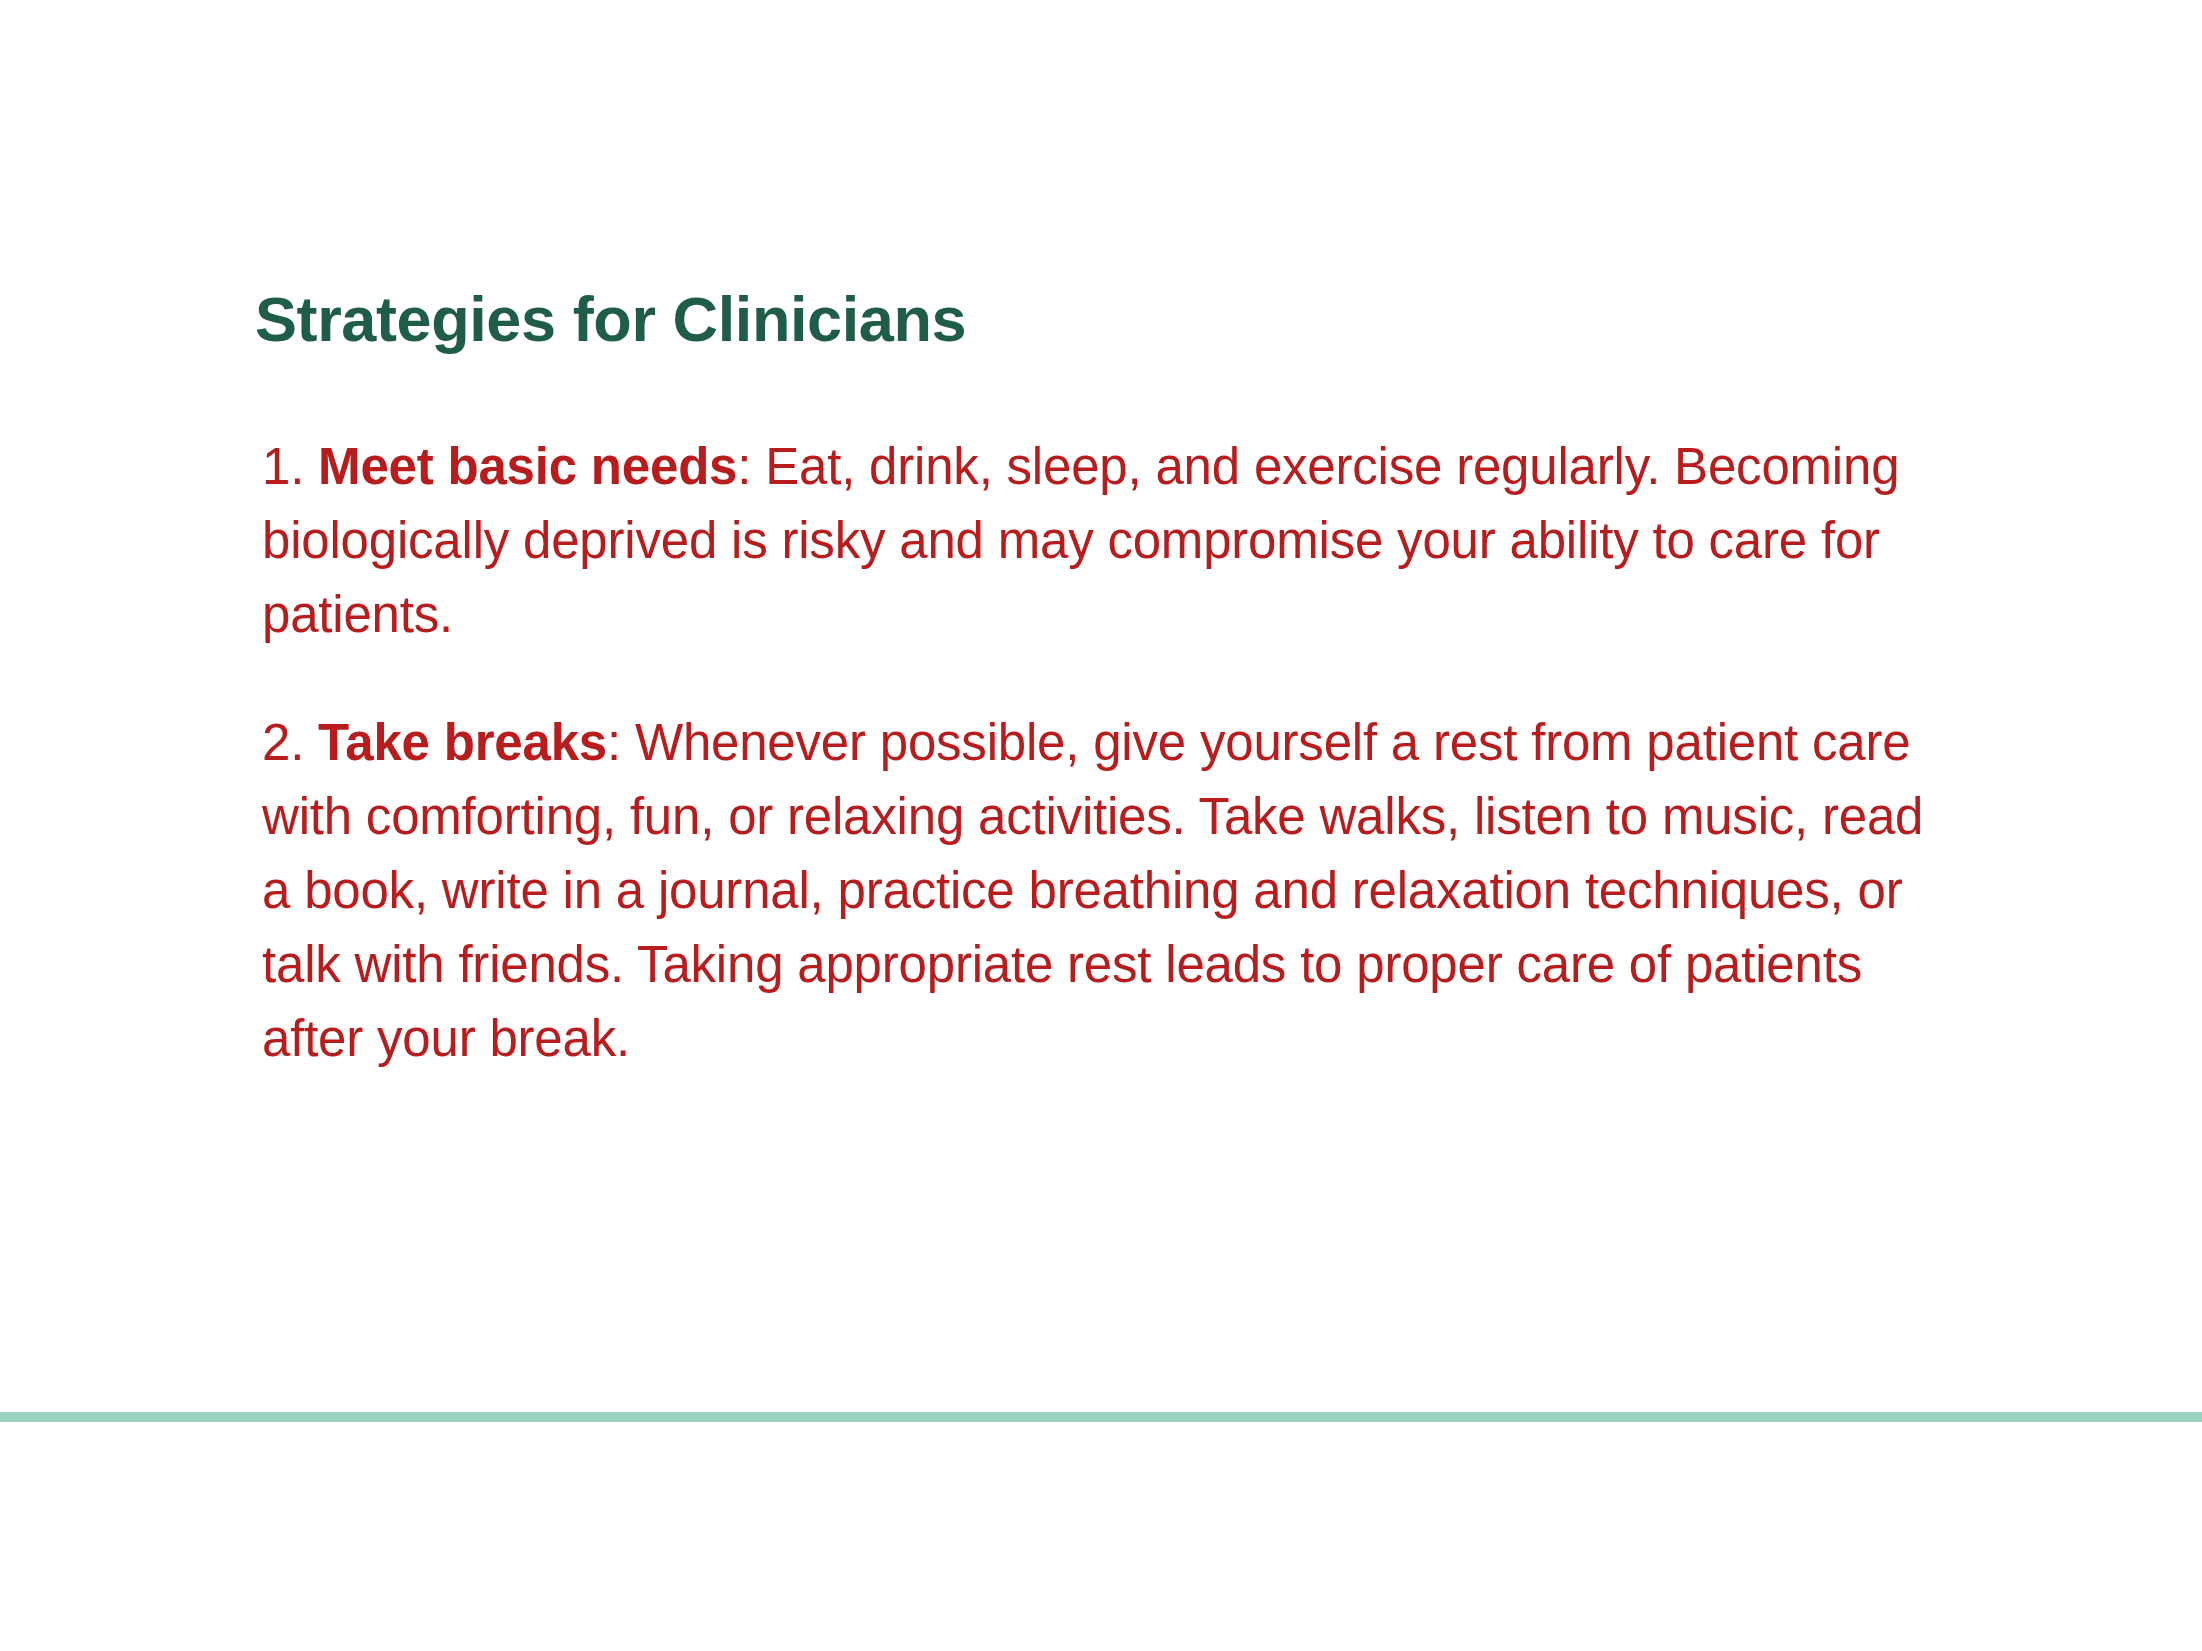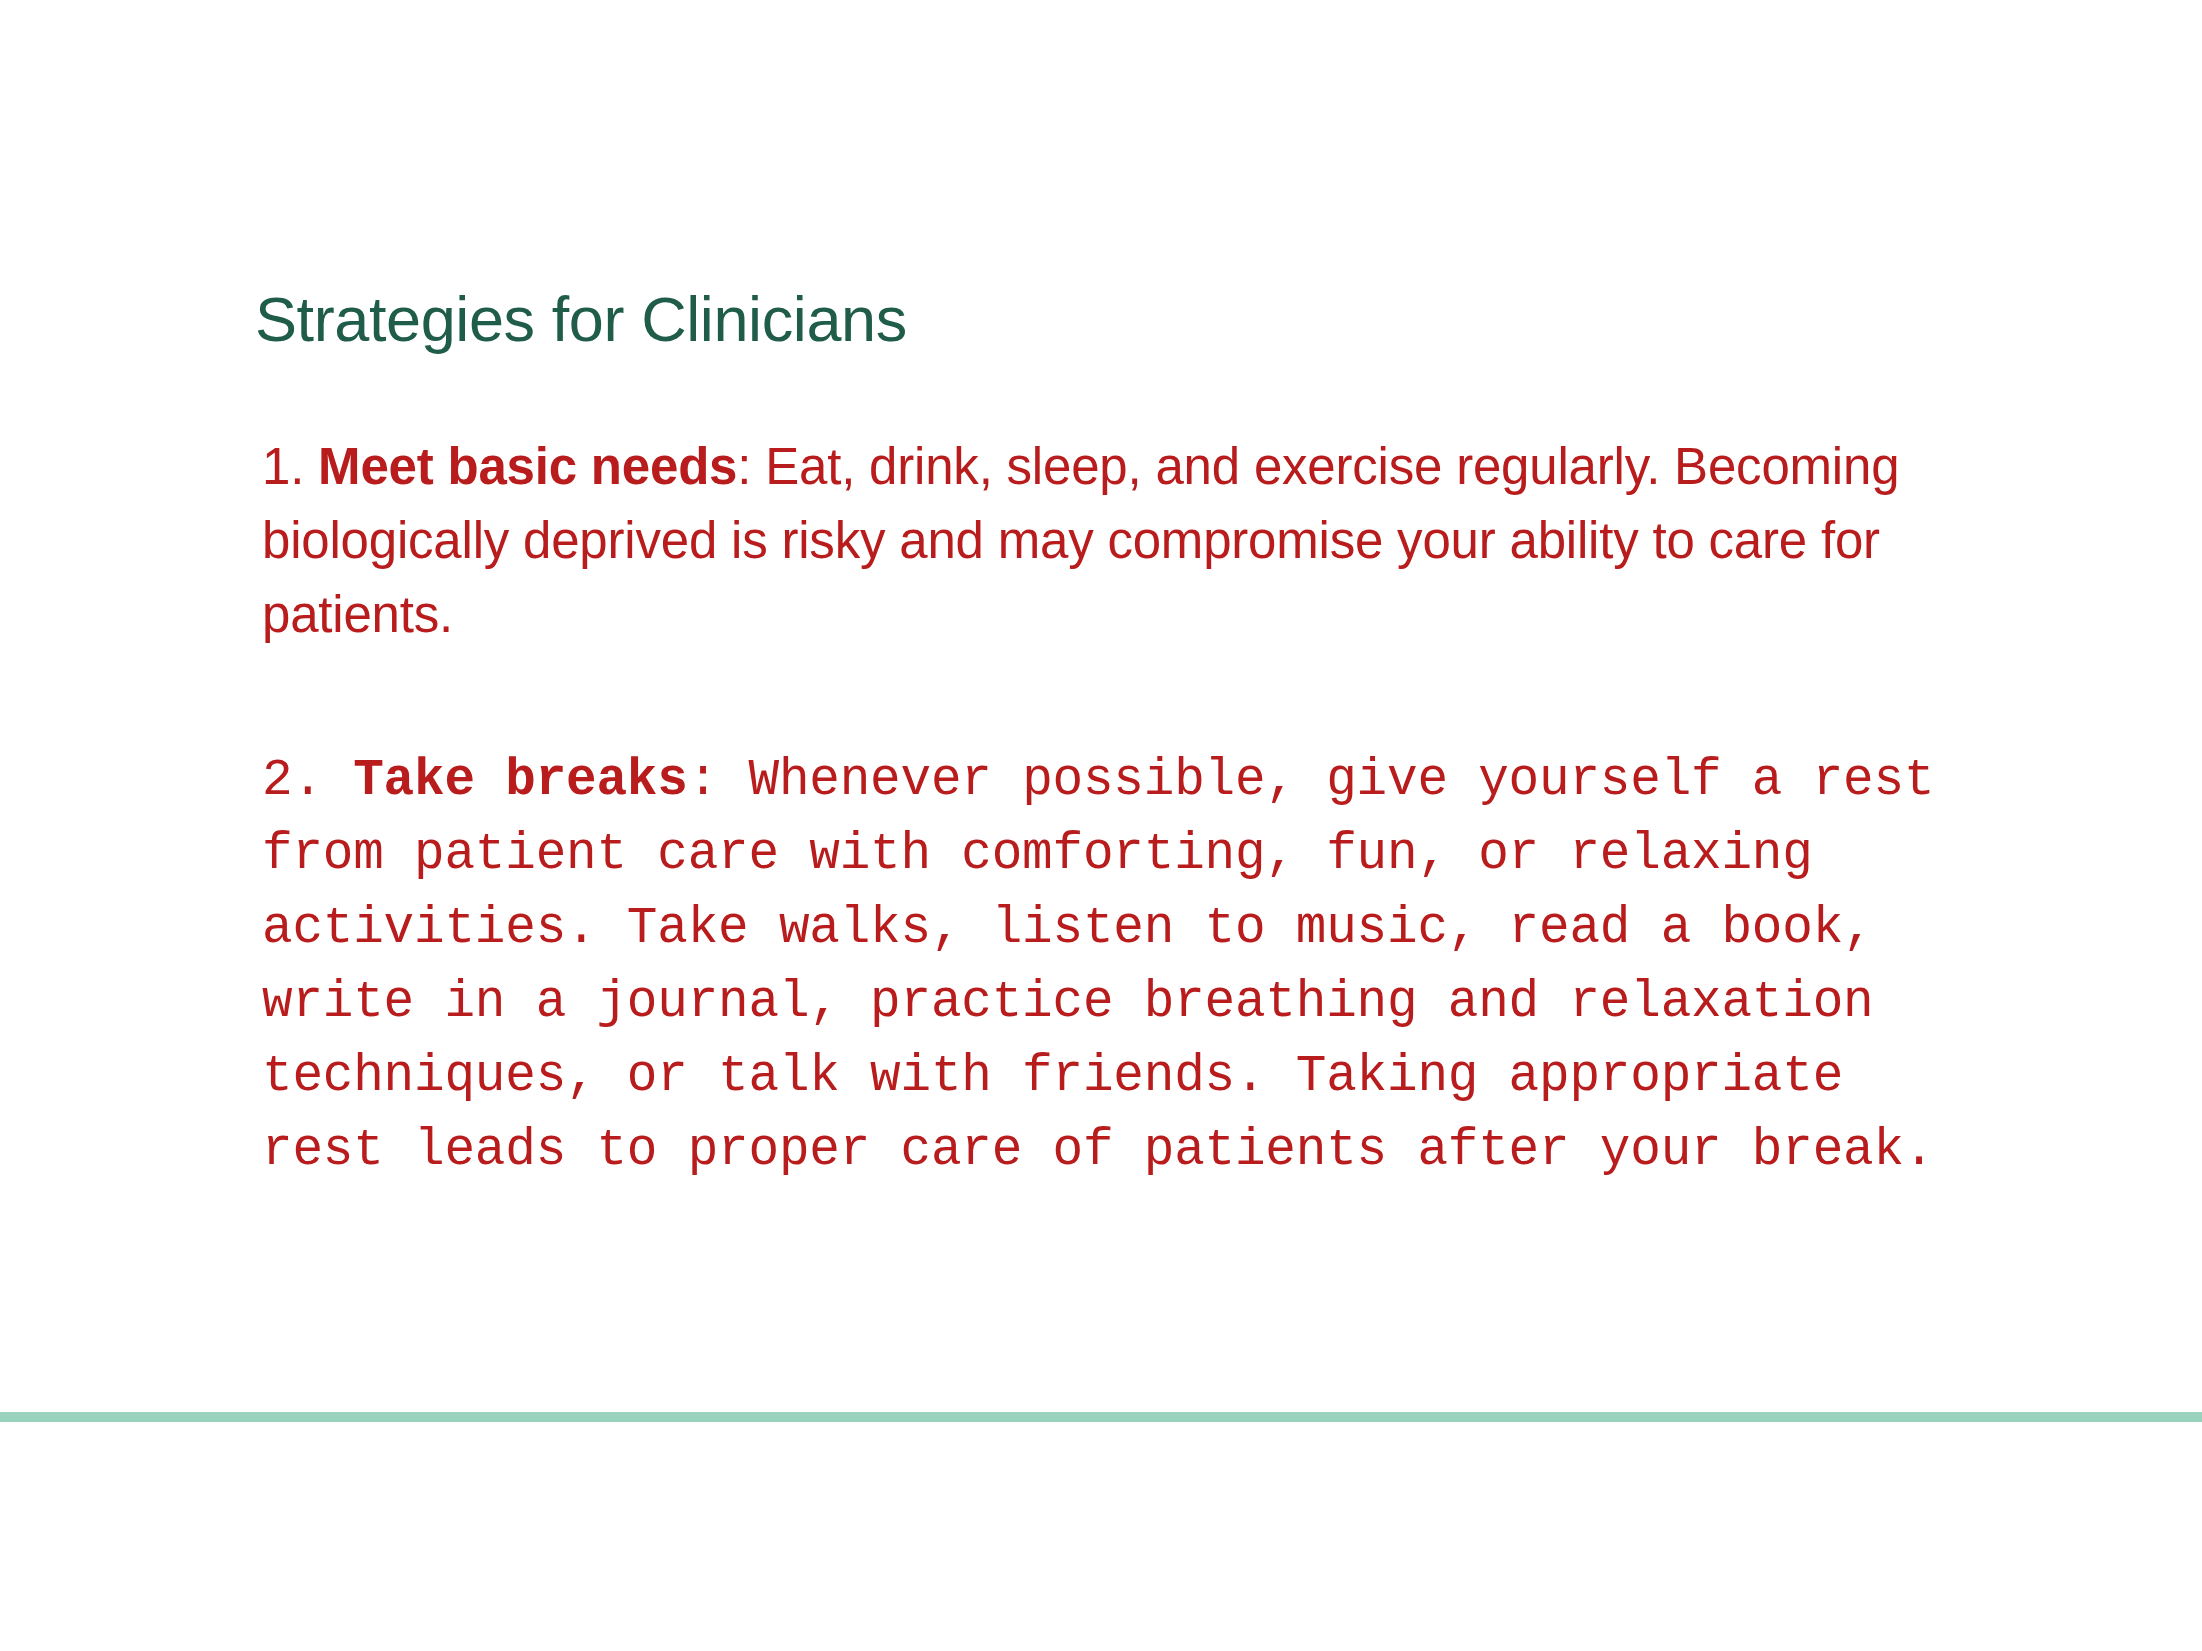"Strategies for Clinicians" .slide-title { font-weight: normal -> bold }
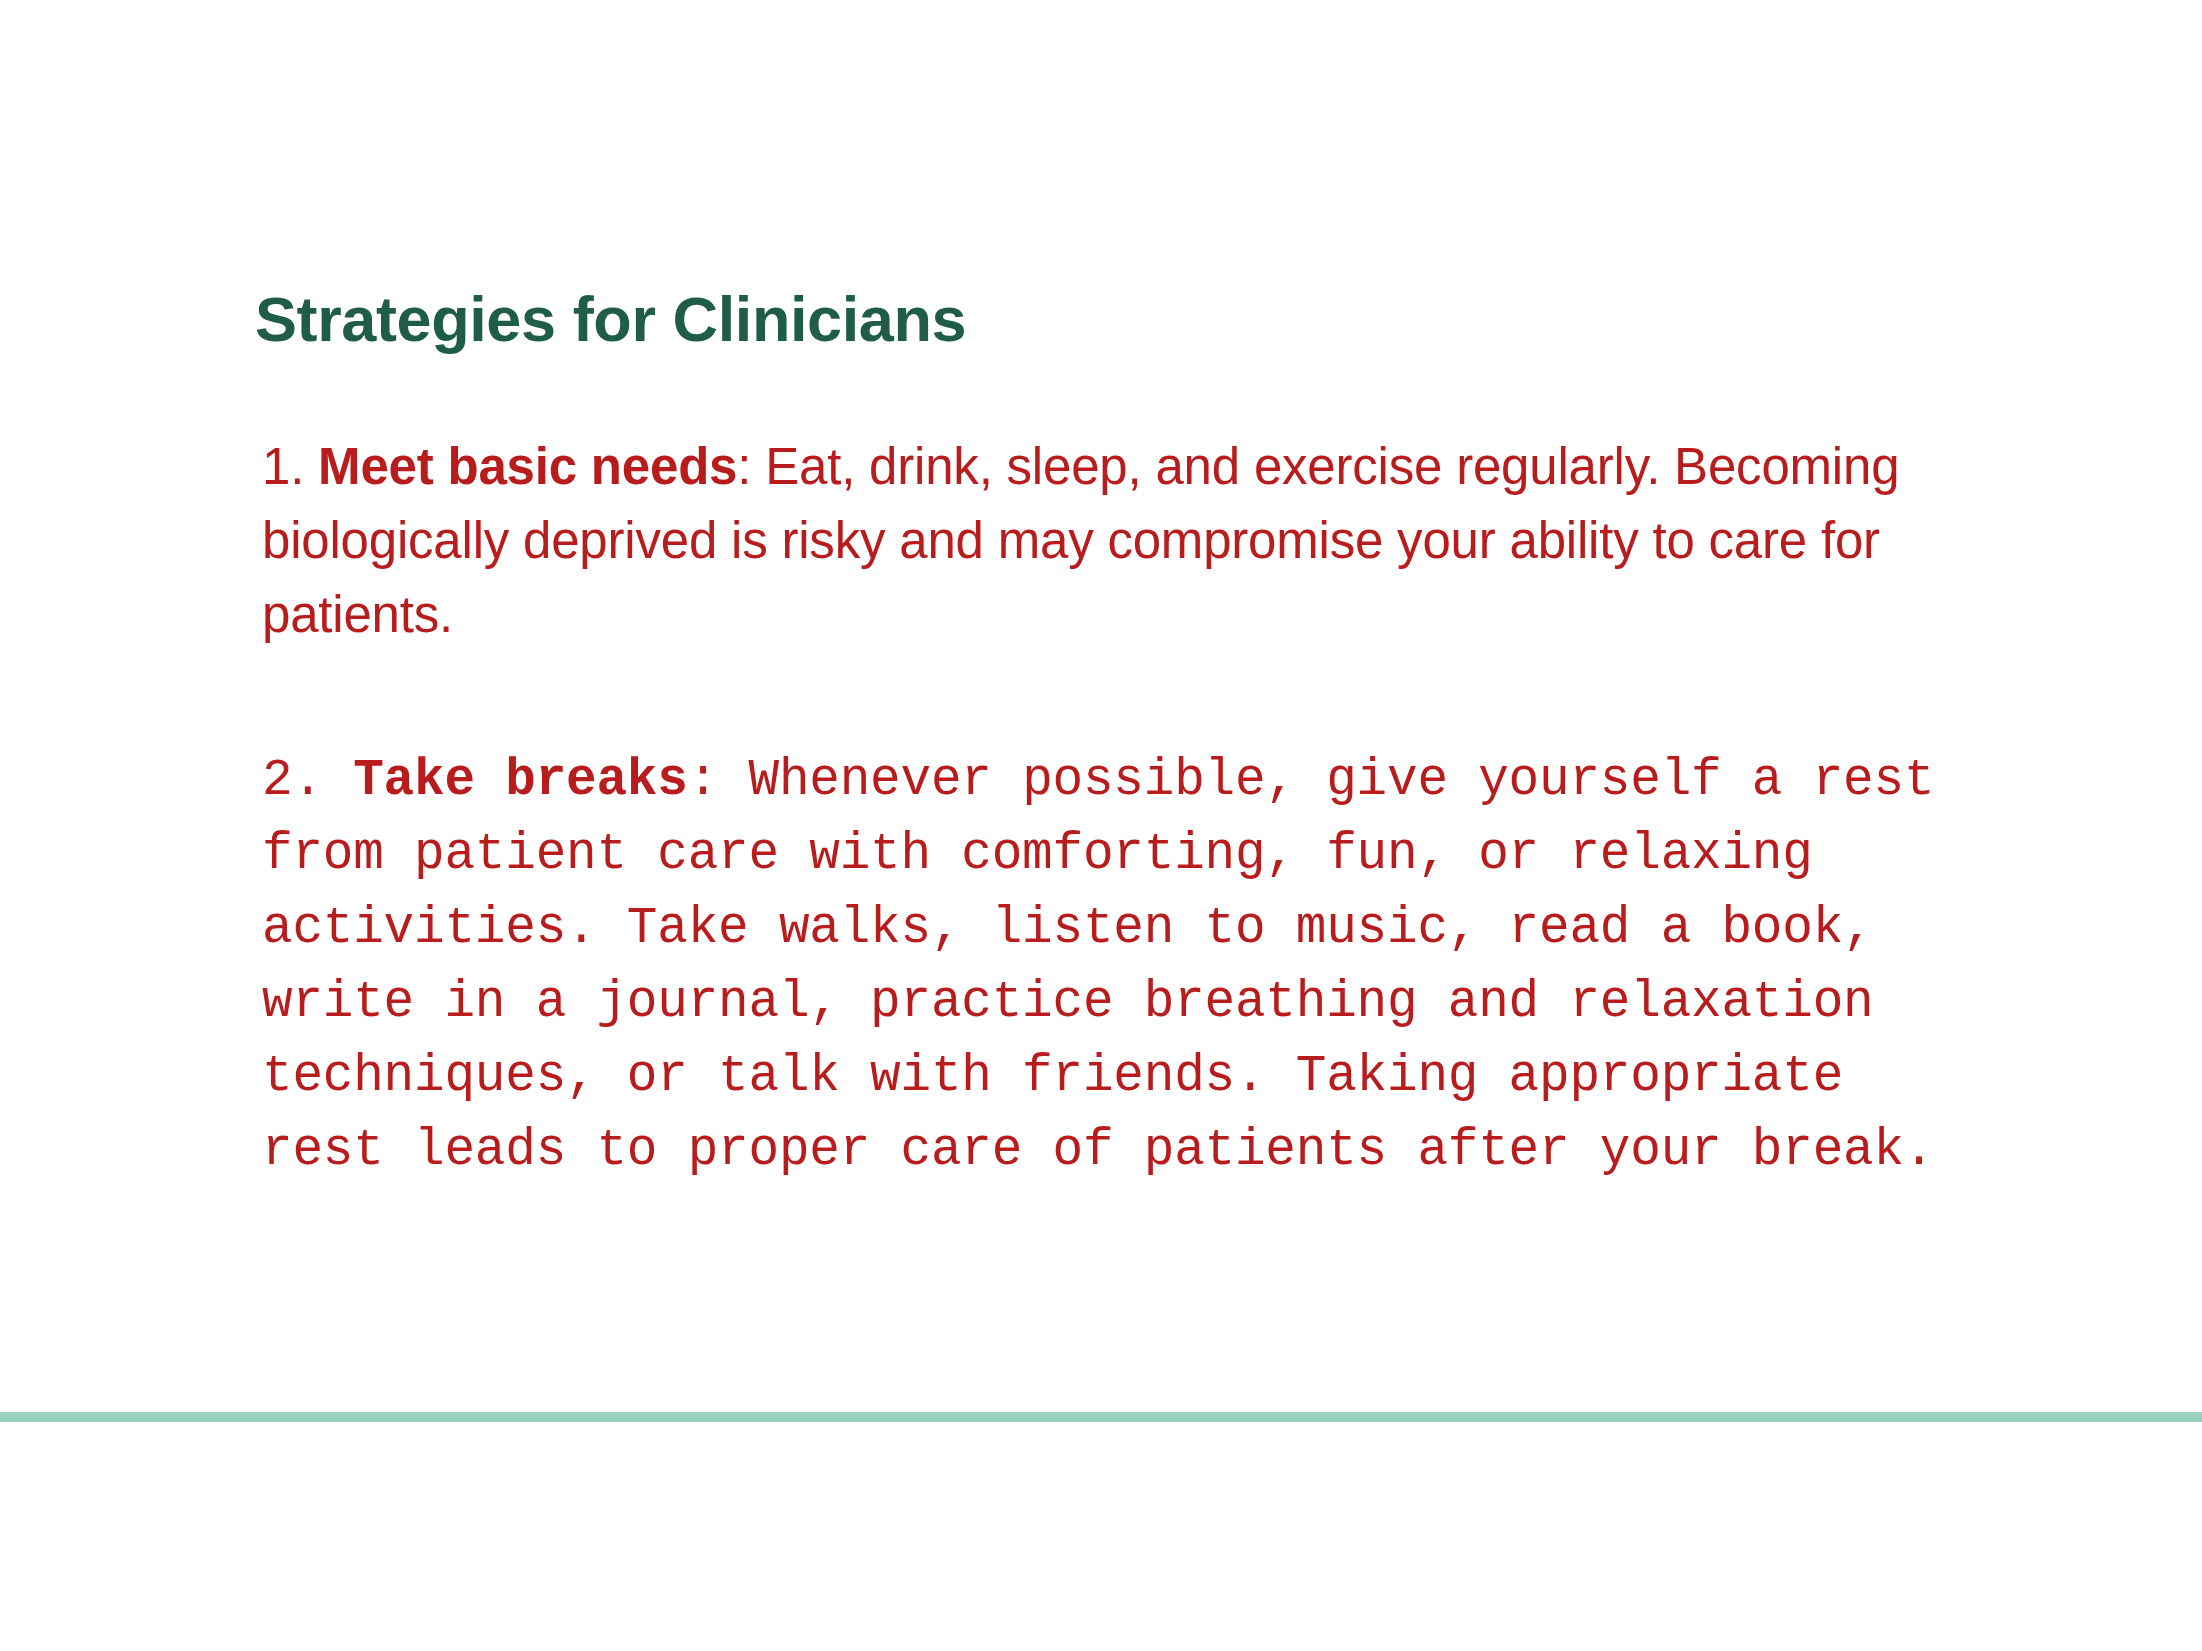"2. Take breaks: Whenever possible," .para + .para { font-family: Liberation Mono, monospace -> none; margin-top: 92px -> 54px }
